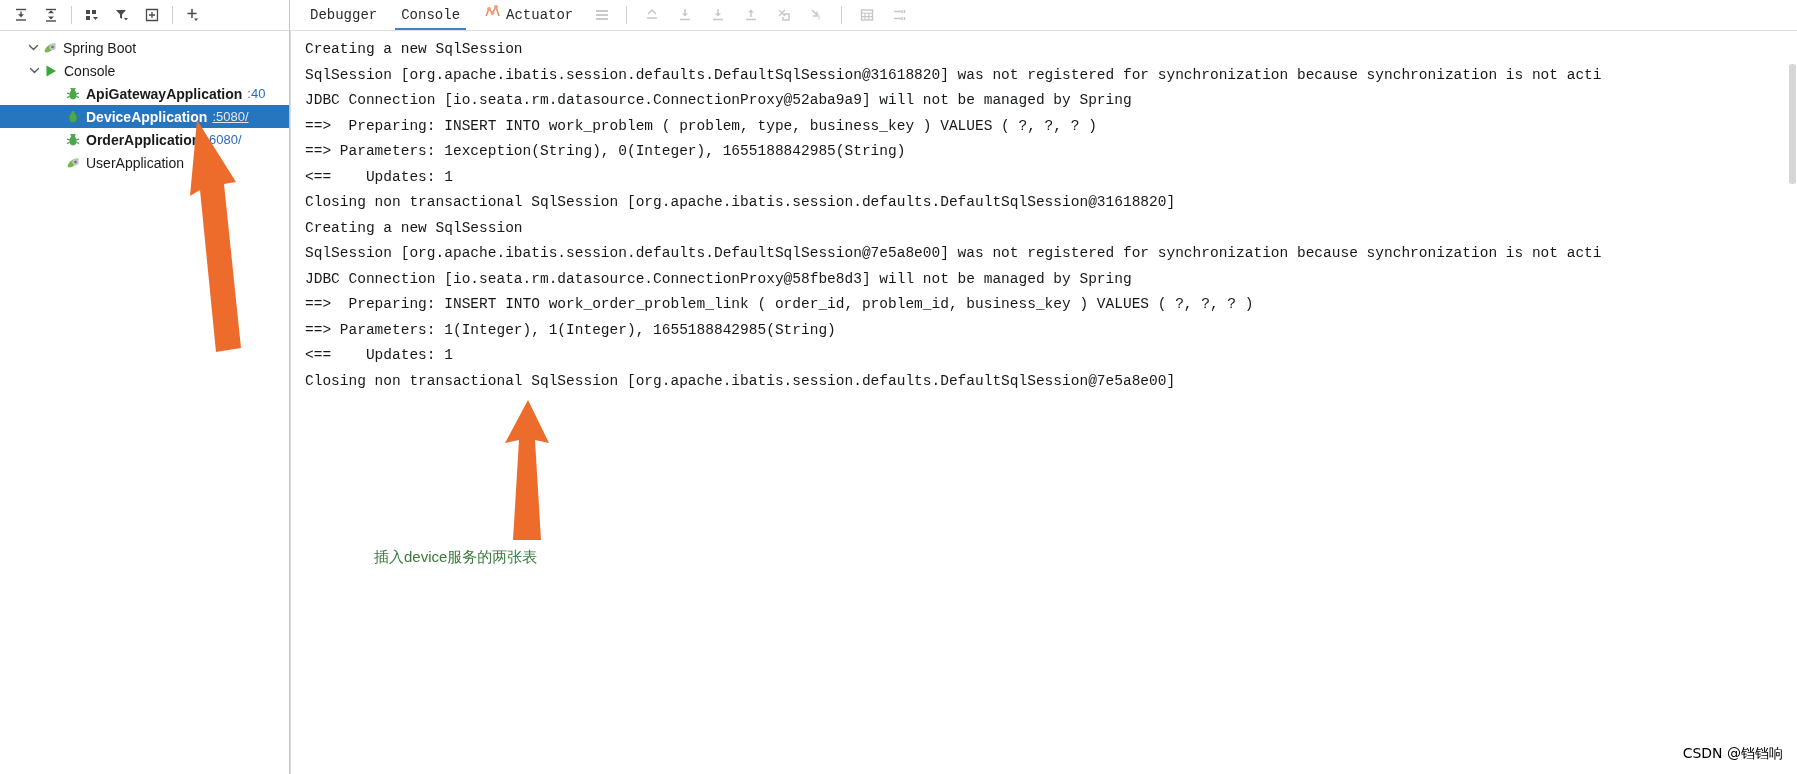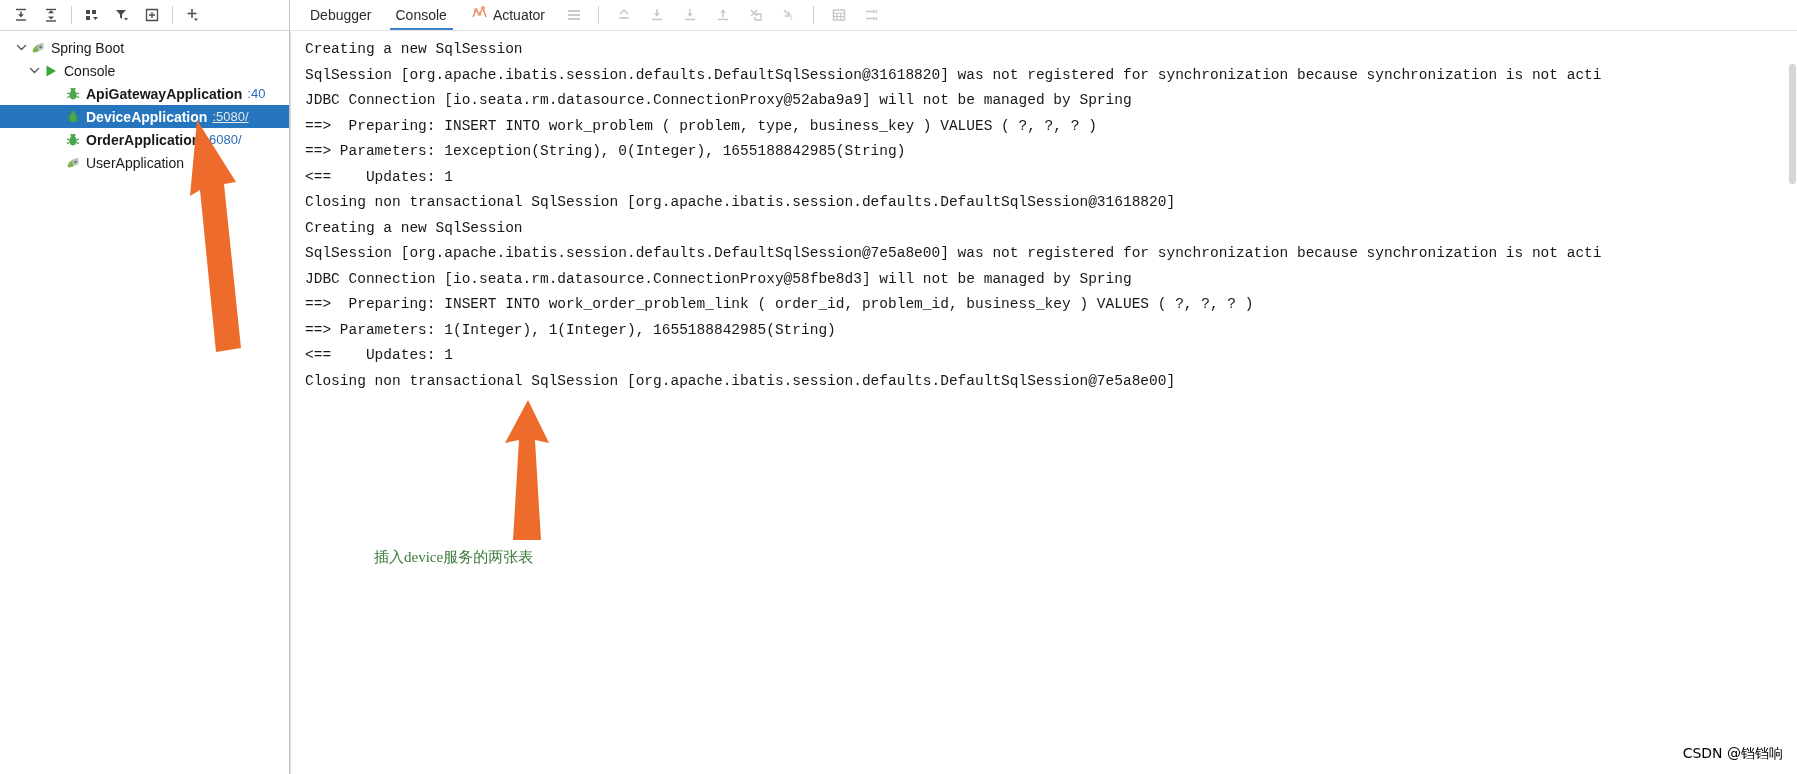"Debugger" .console-toolbar { font-family: none -> Liberation Mono, monospace }
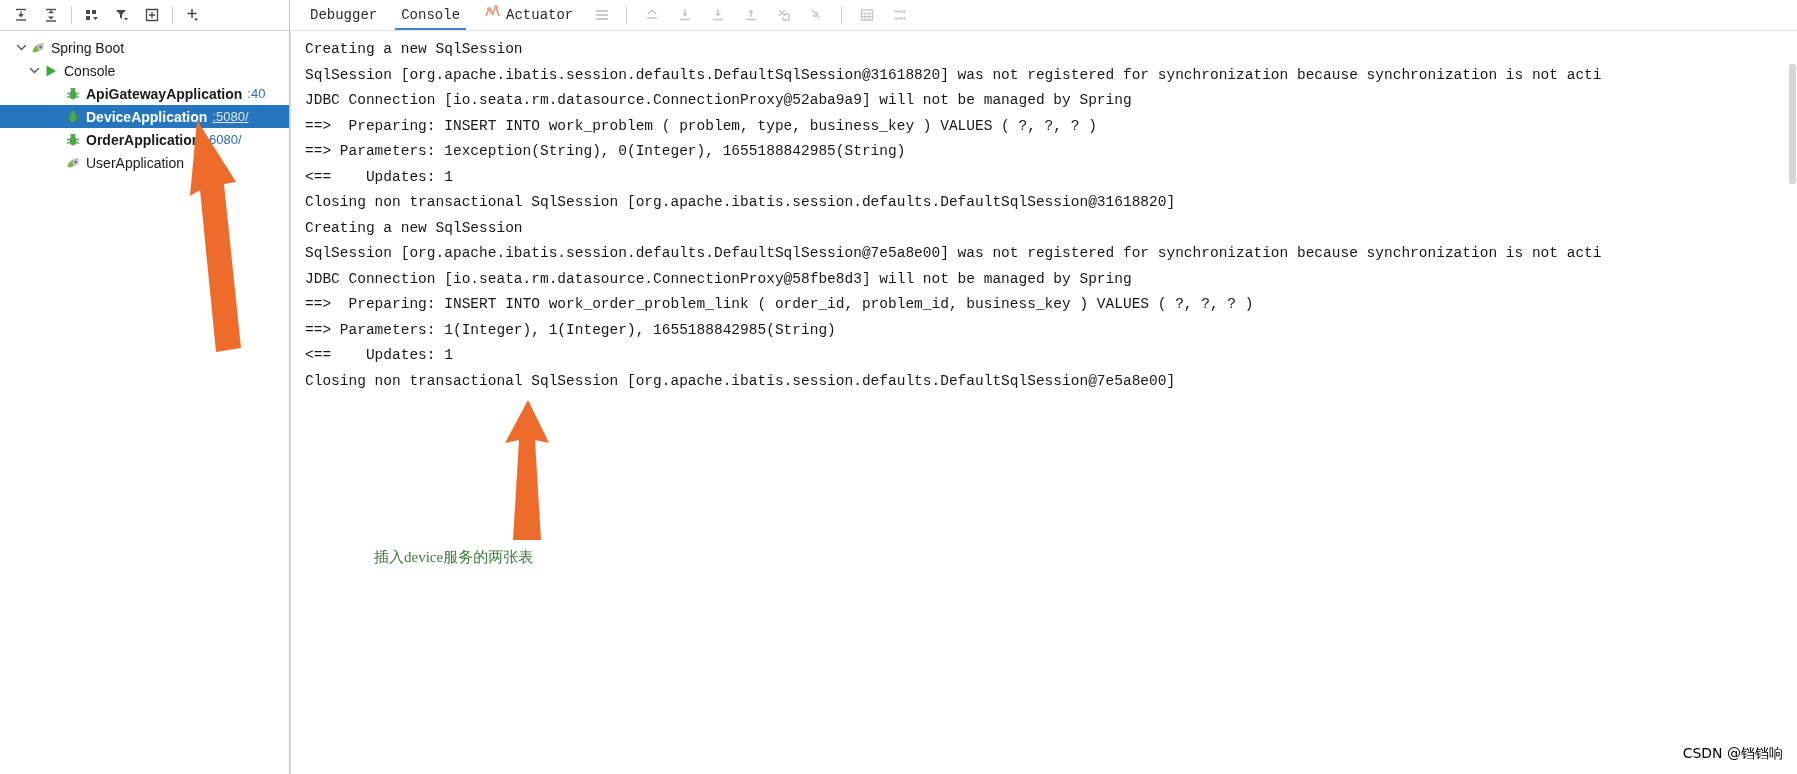"Spring Boot" .ind-0 { padding-left: 13px -> 25px }
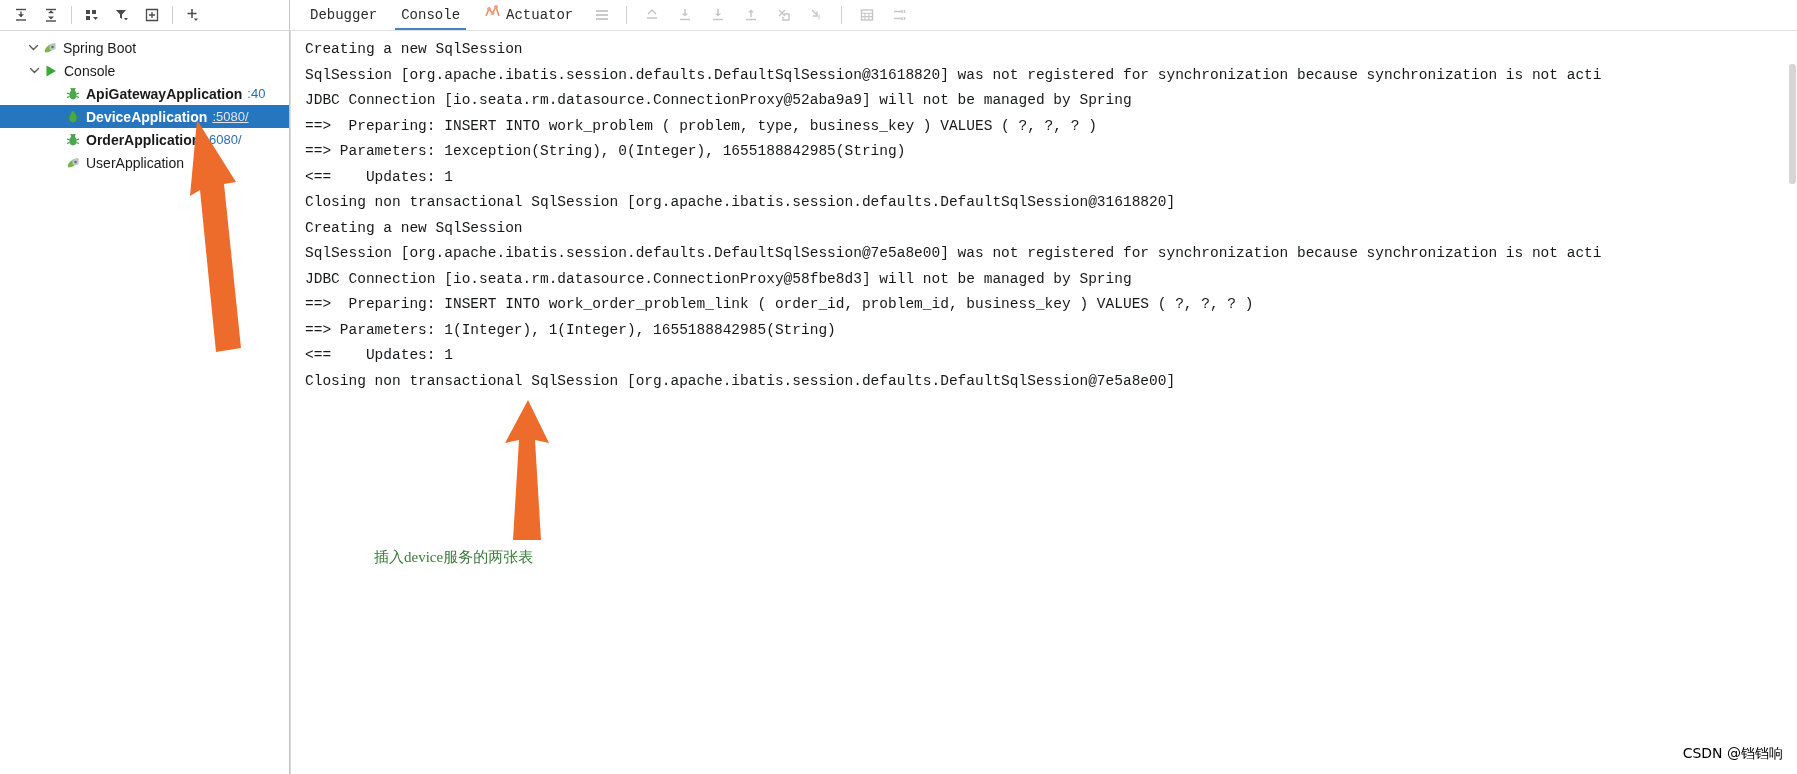"插入device服务的两张表" .annotation { font-family: Liberation Serif, serif -> Liberation Sans, sans-serif }
